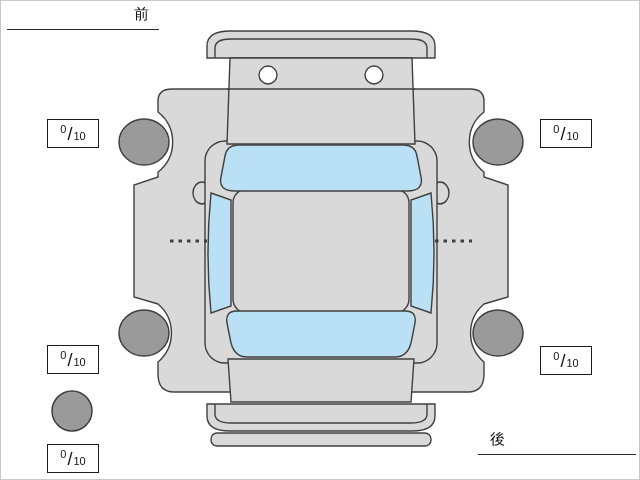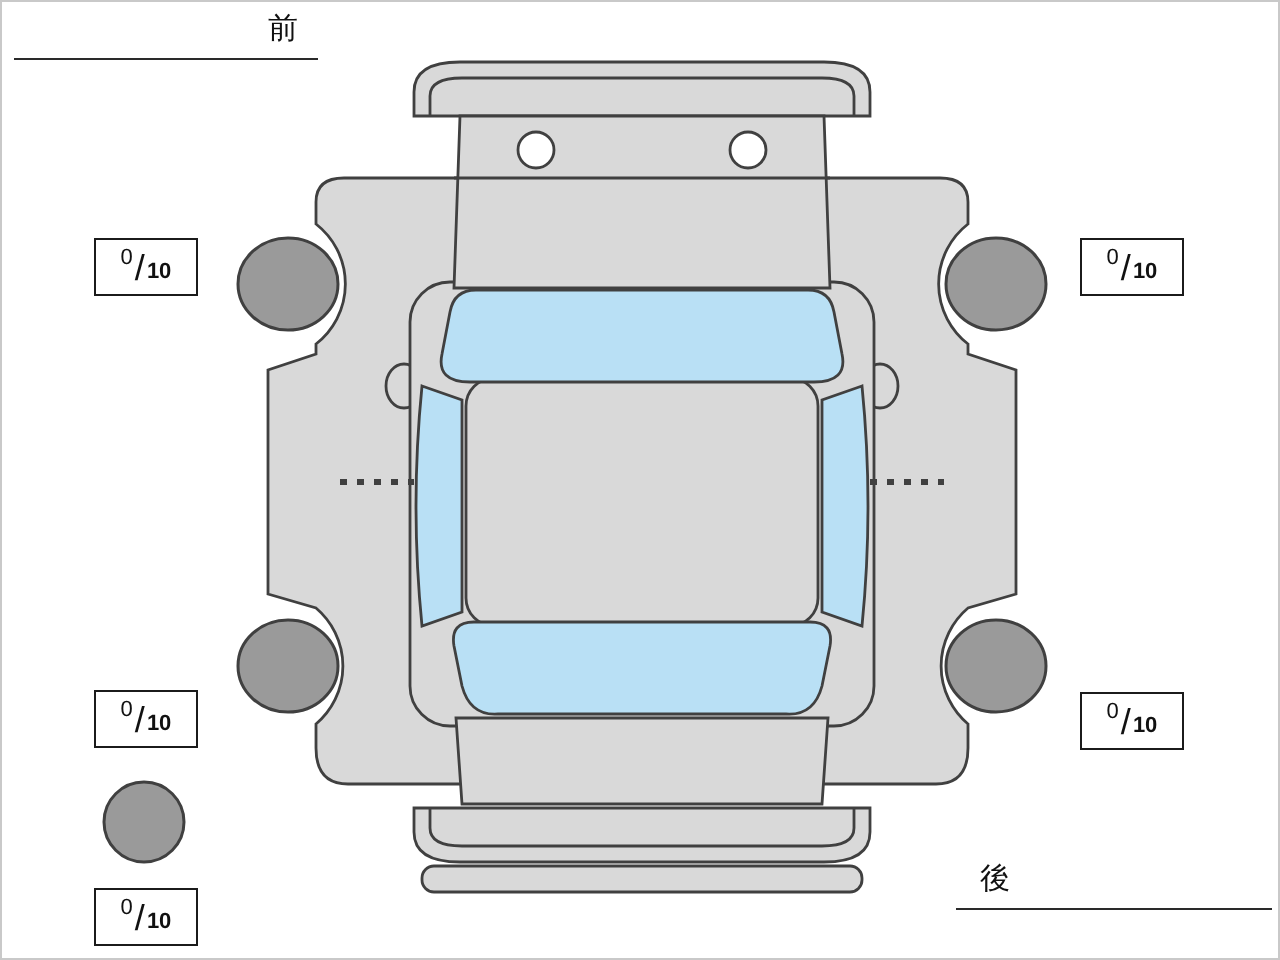"10" .score-den { font-weight: bold -> normal }
